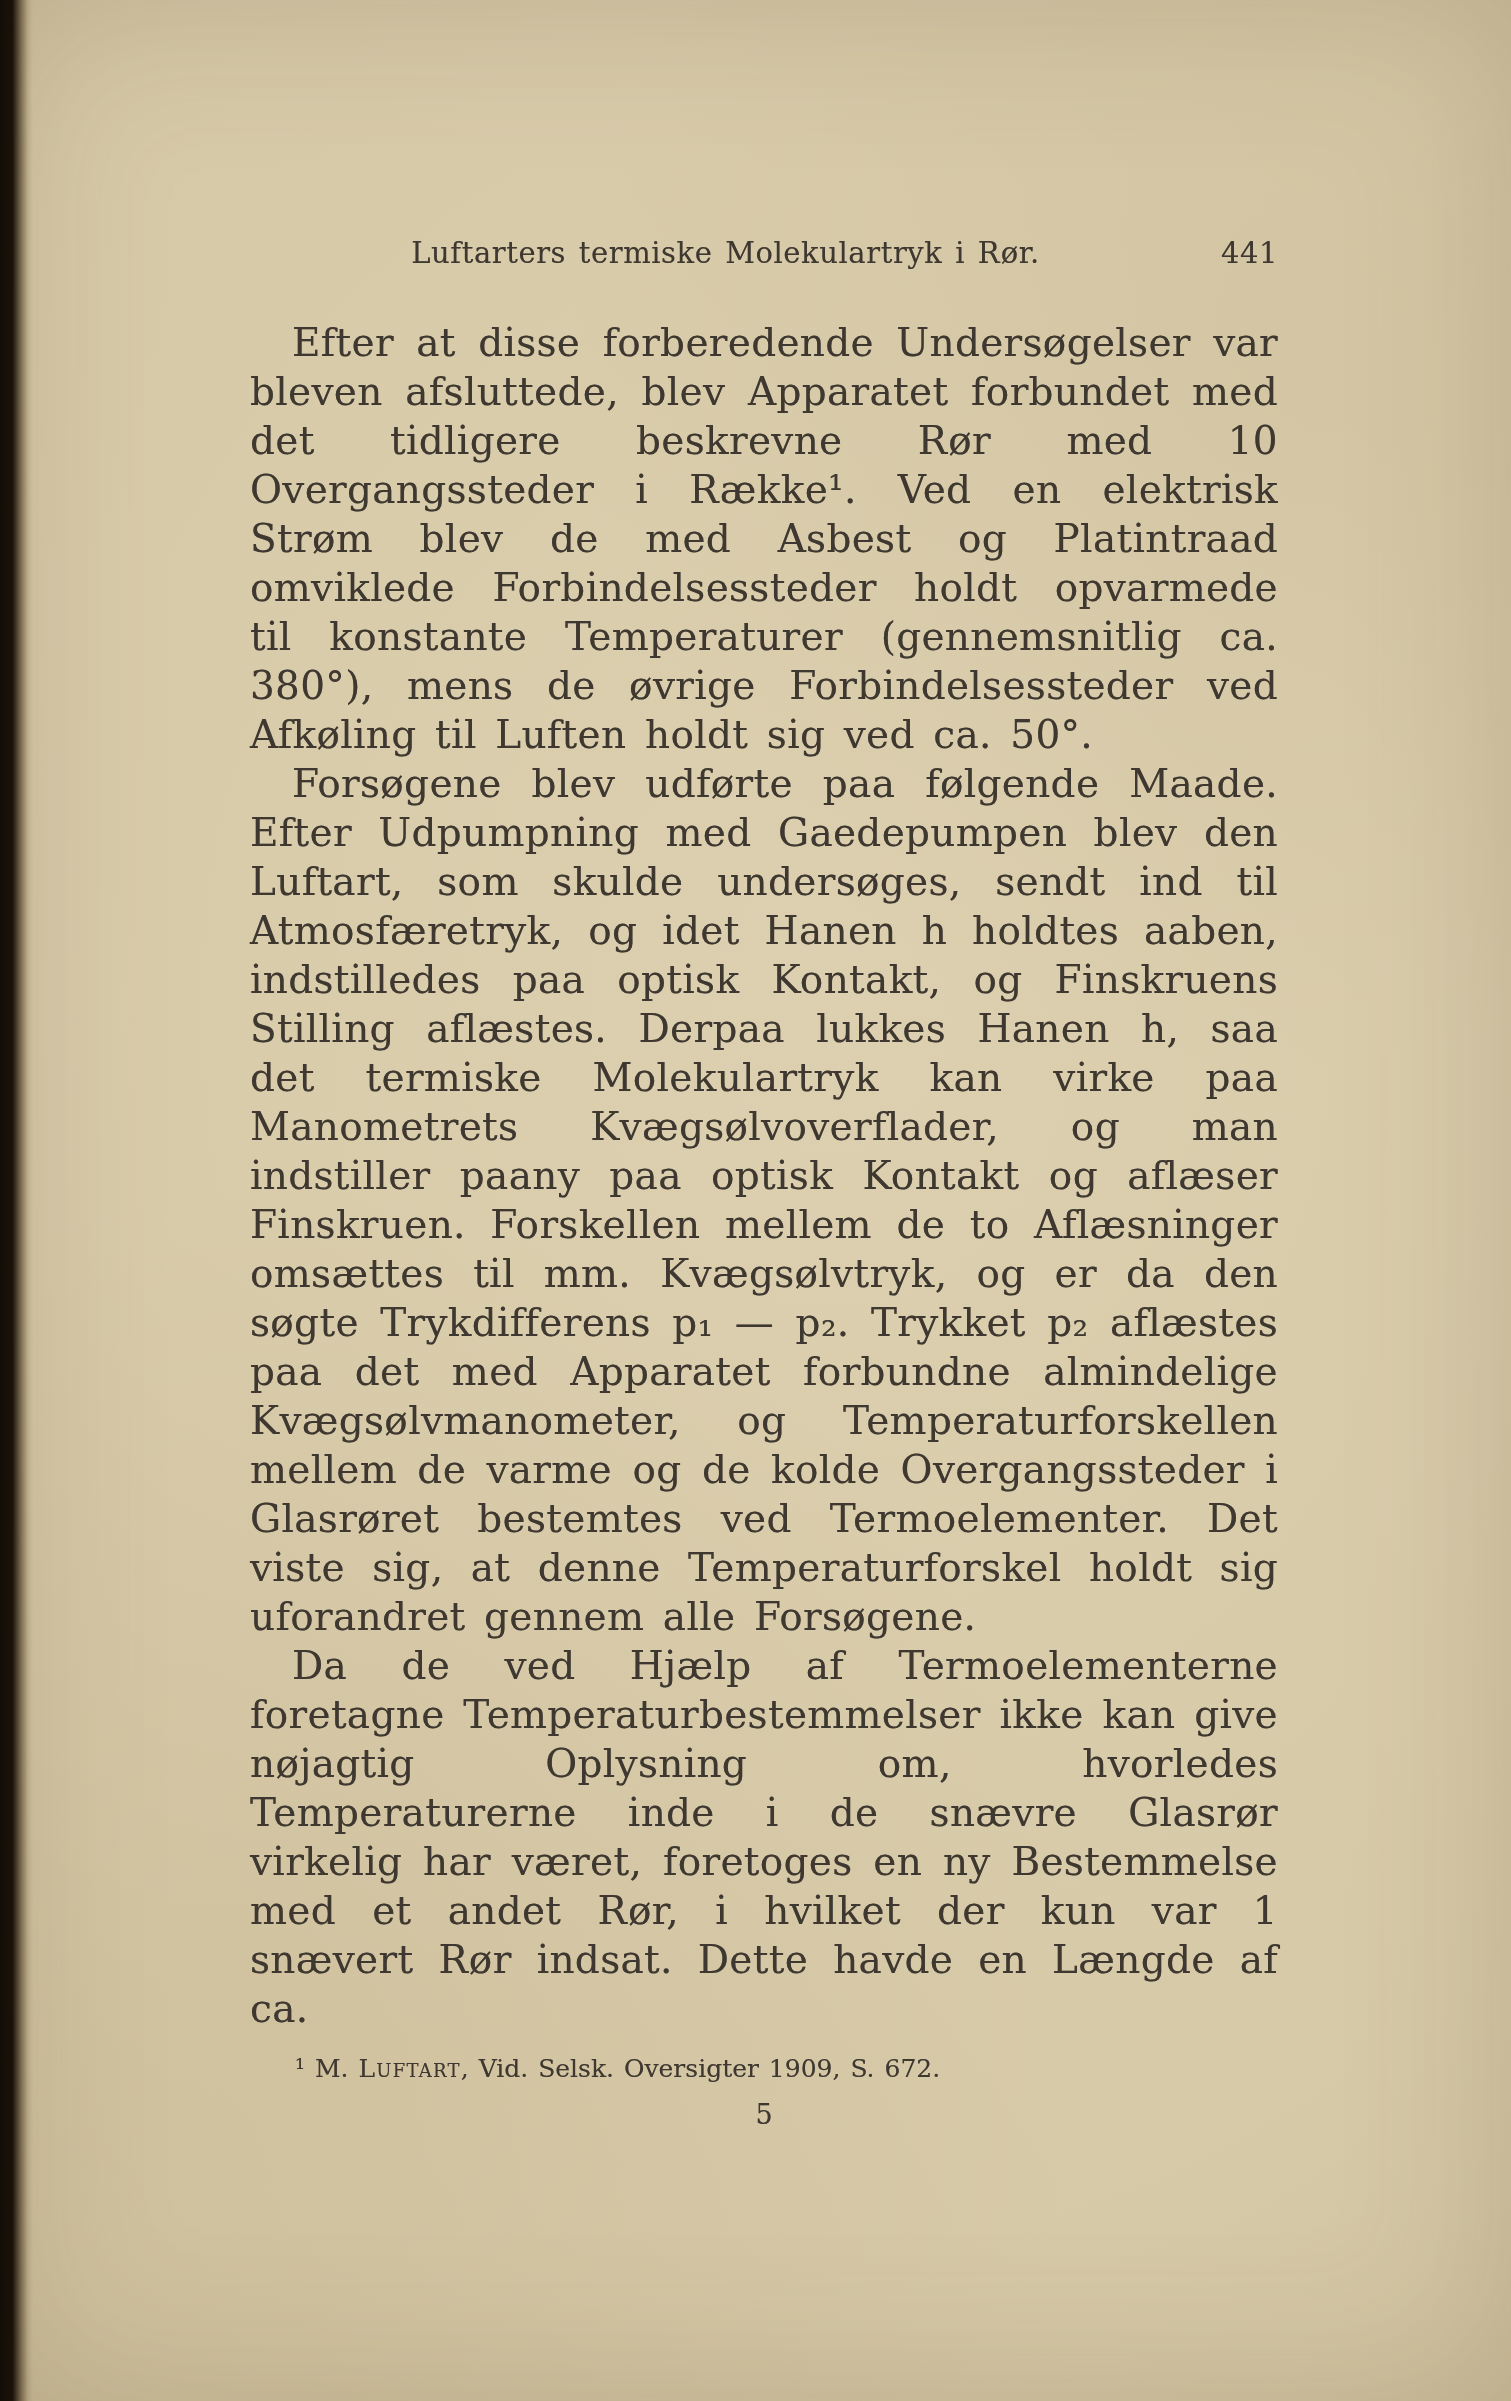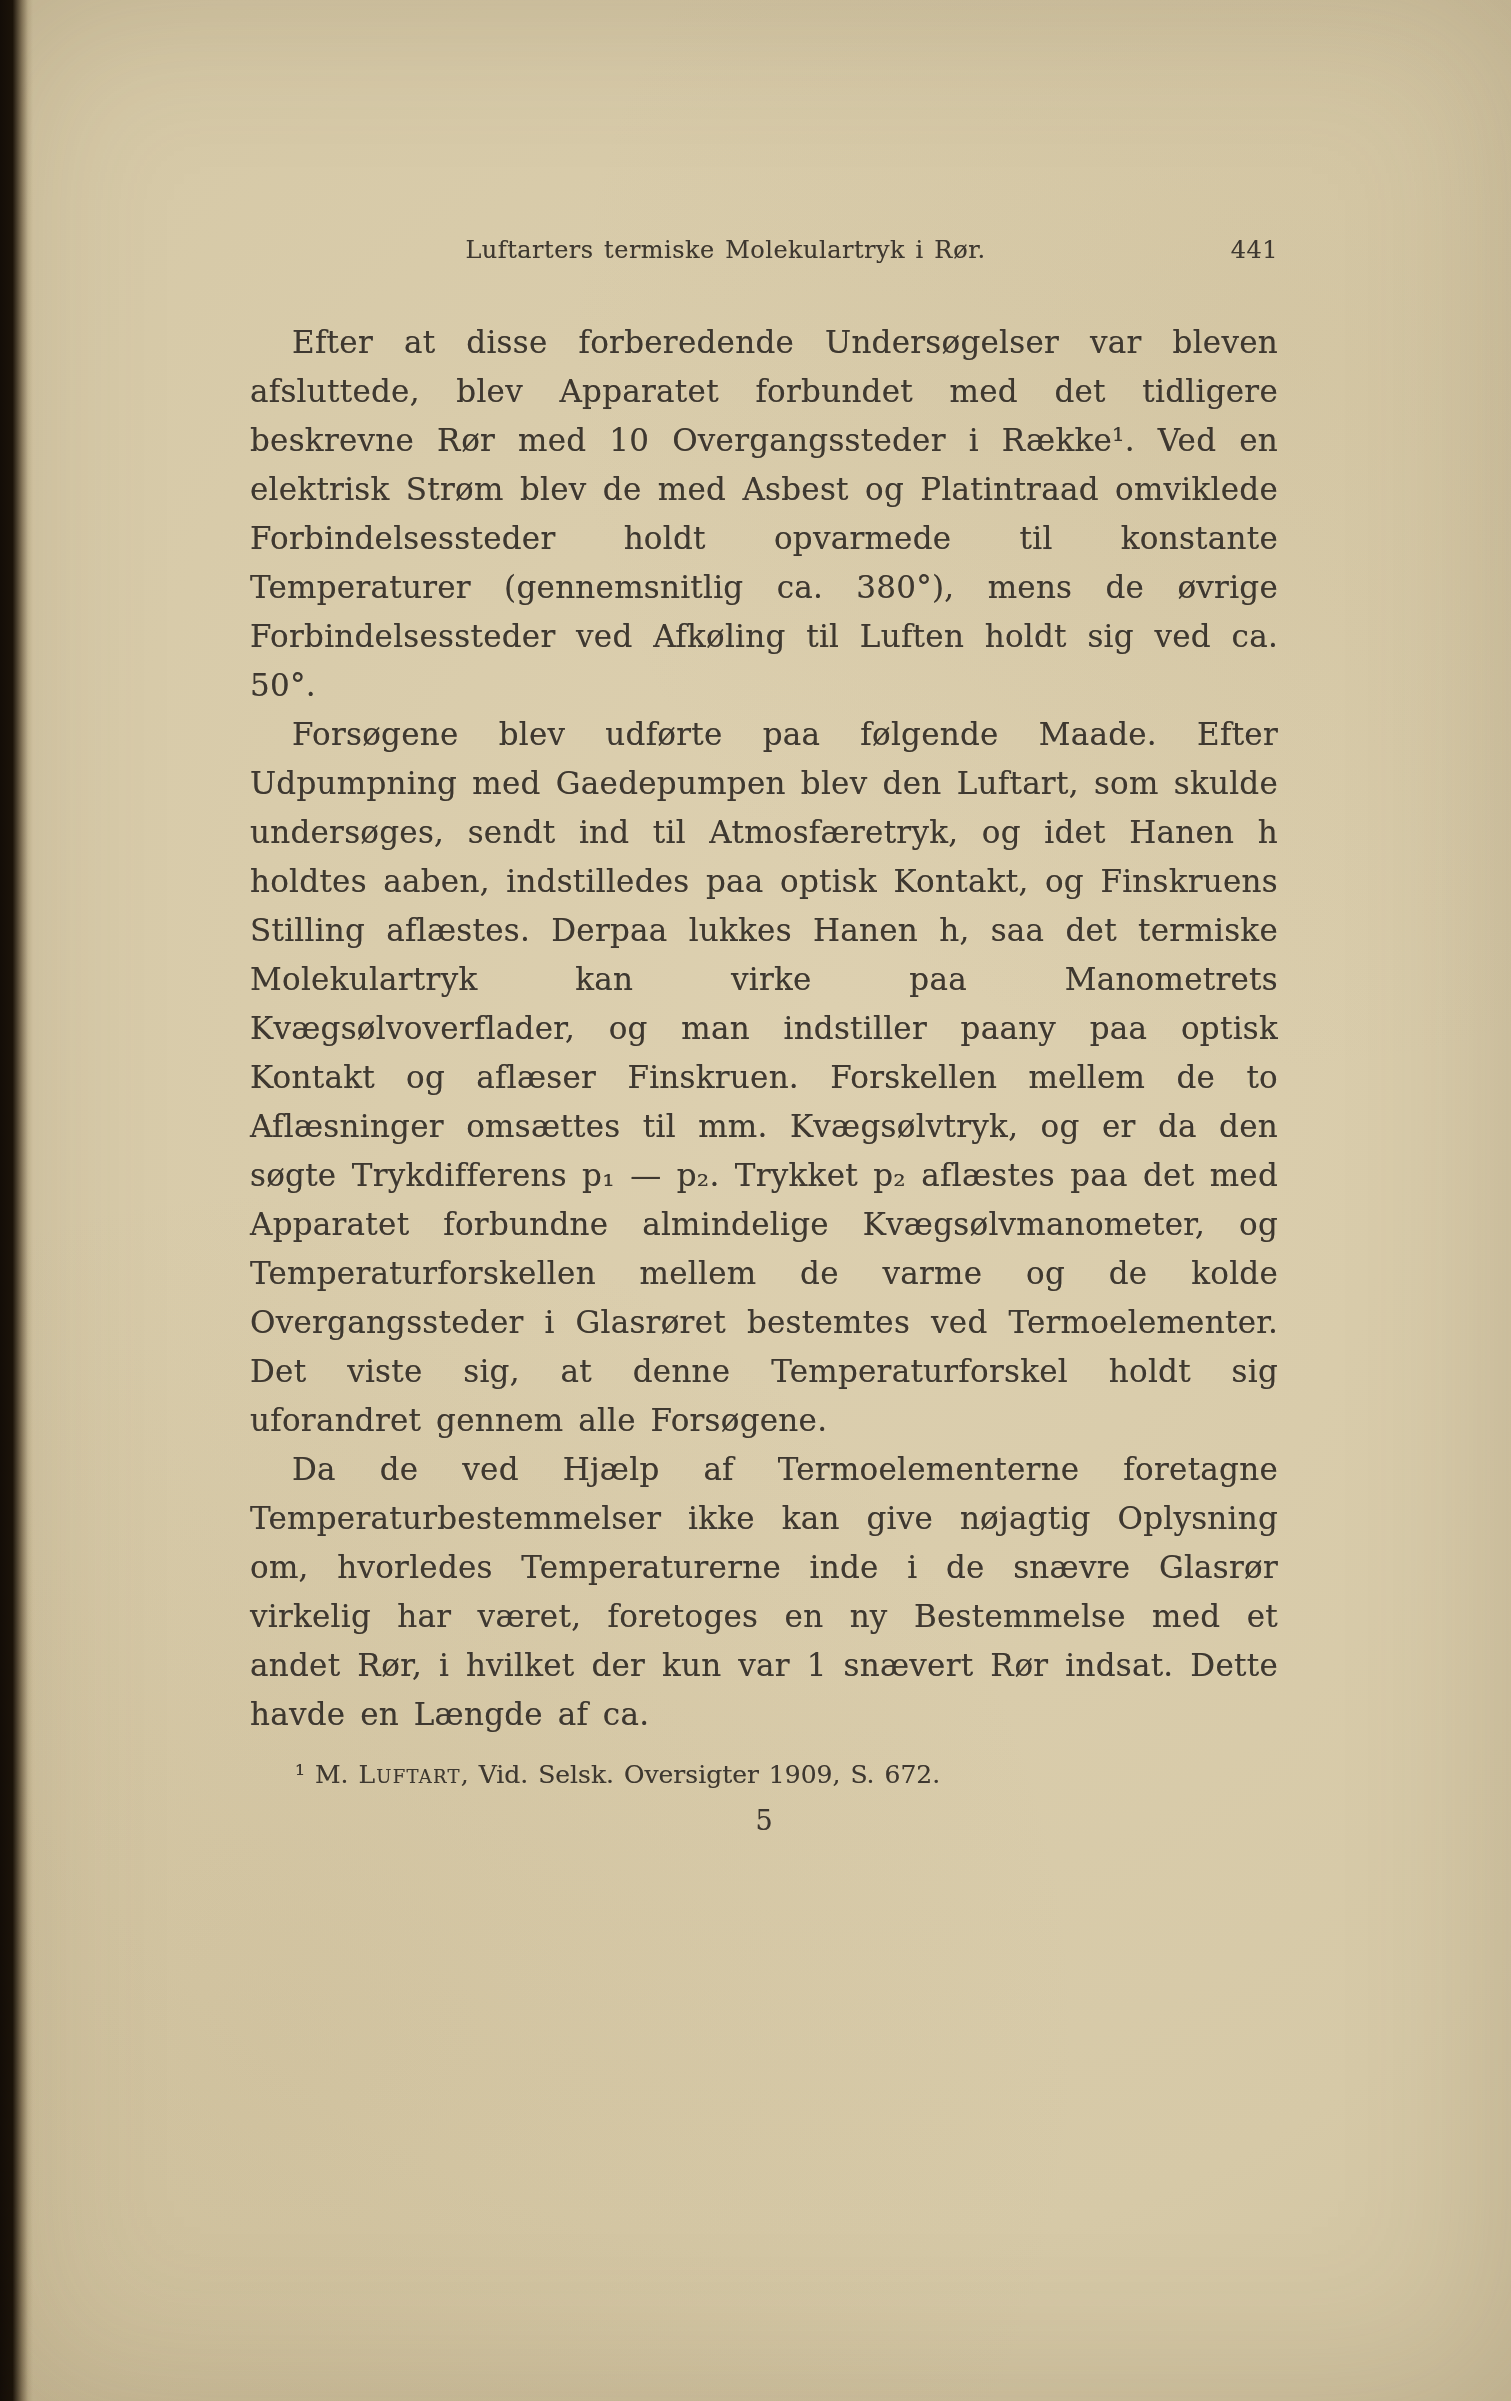"Luftarters termiske Molekulartryk i Rør." .running-header { font-size: 24px -> 29px }
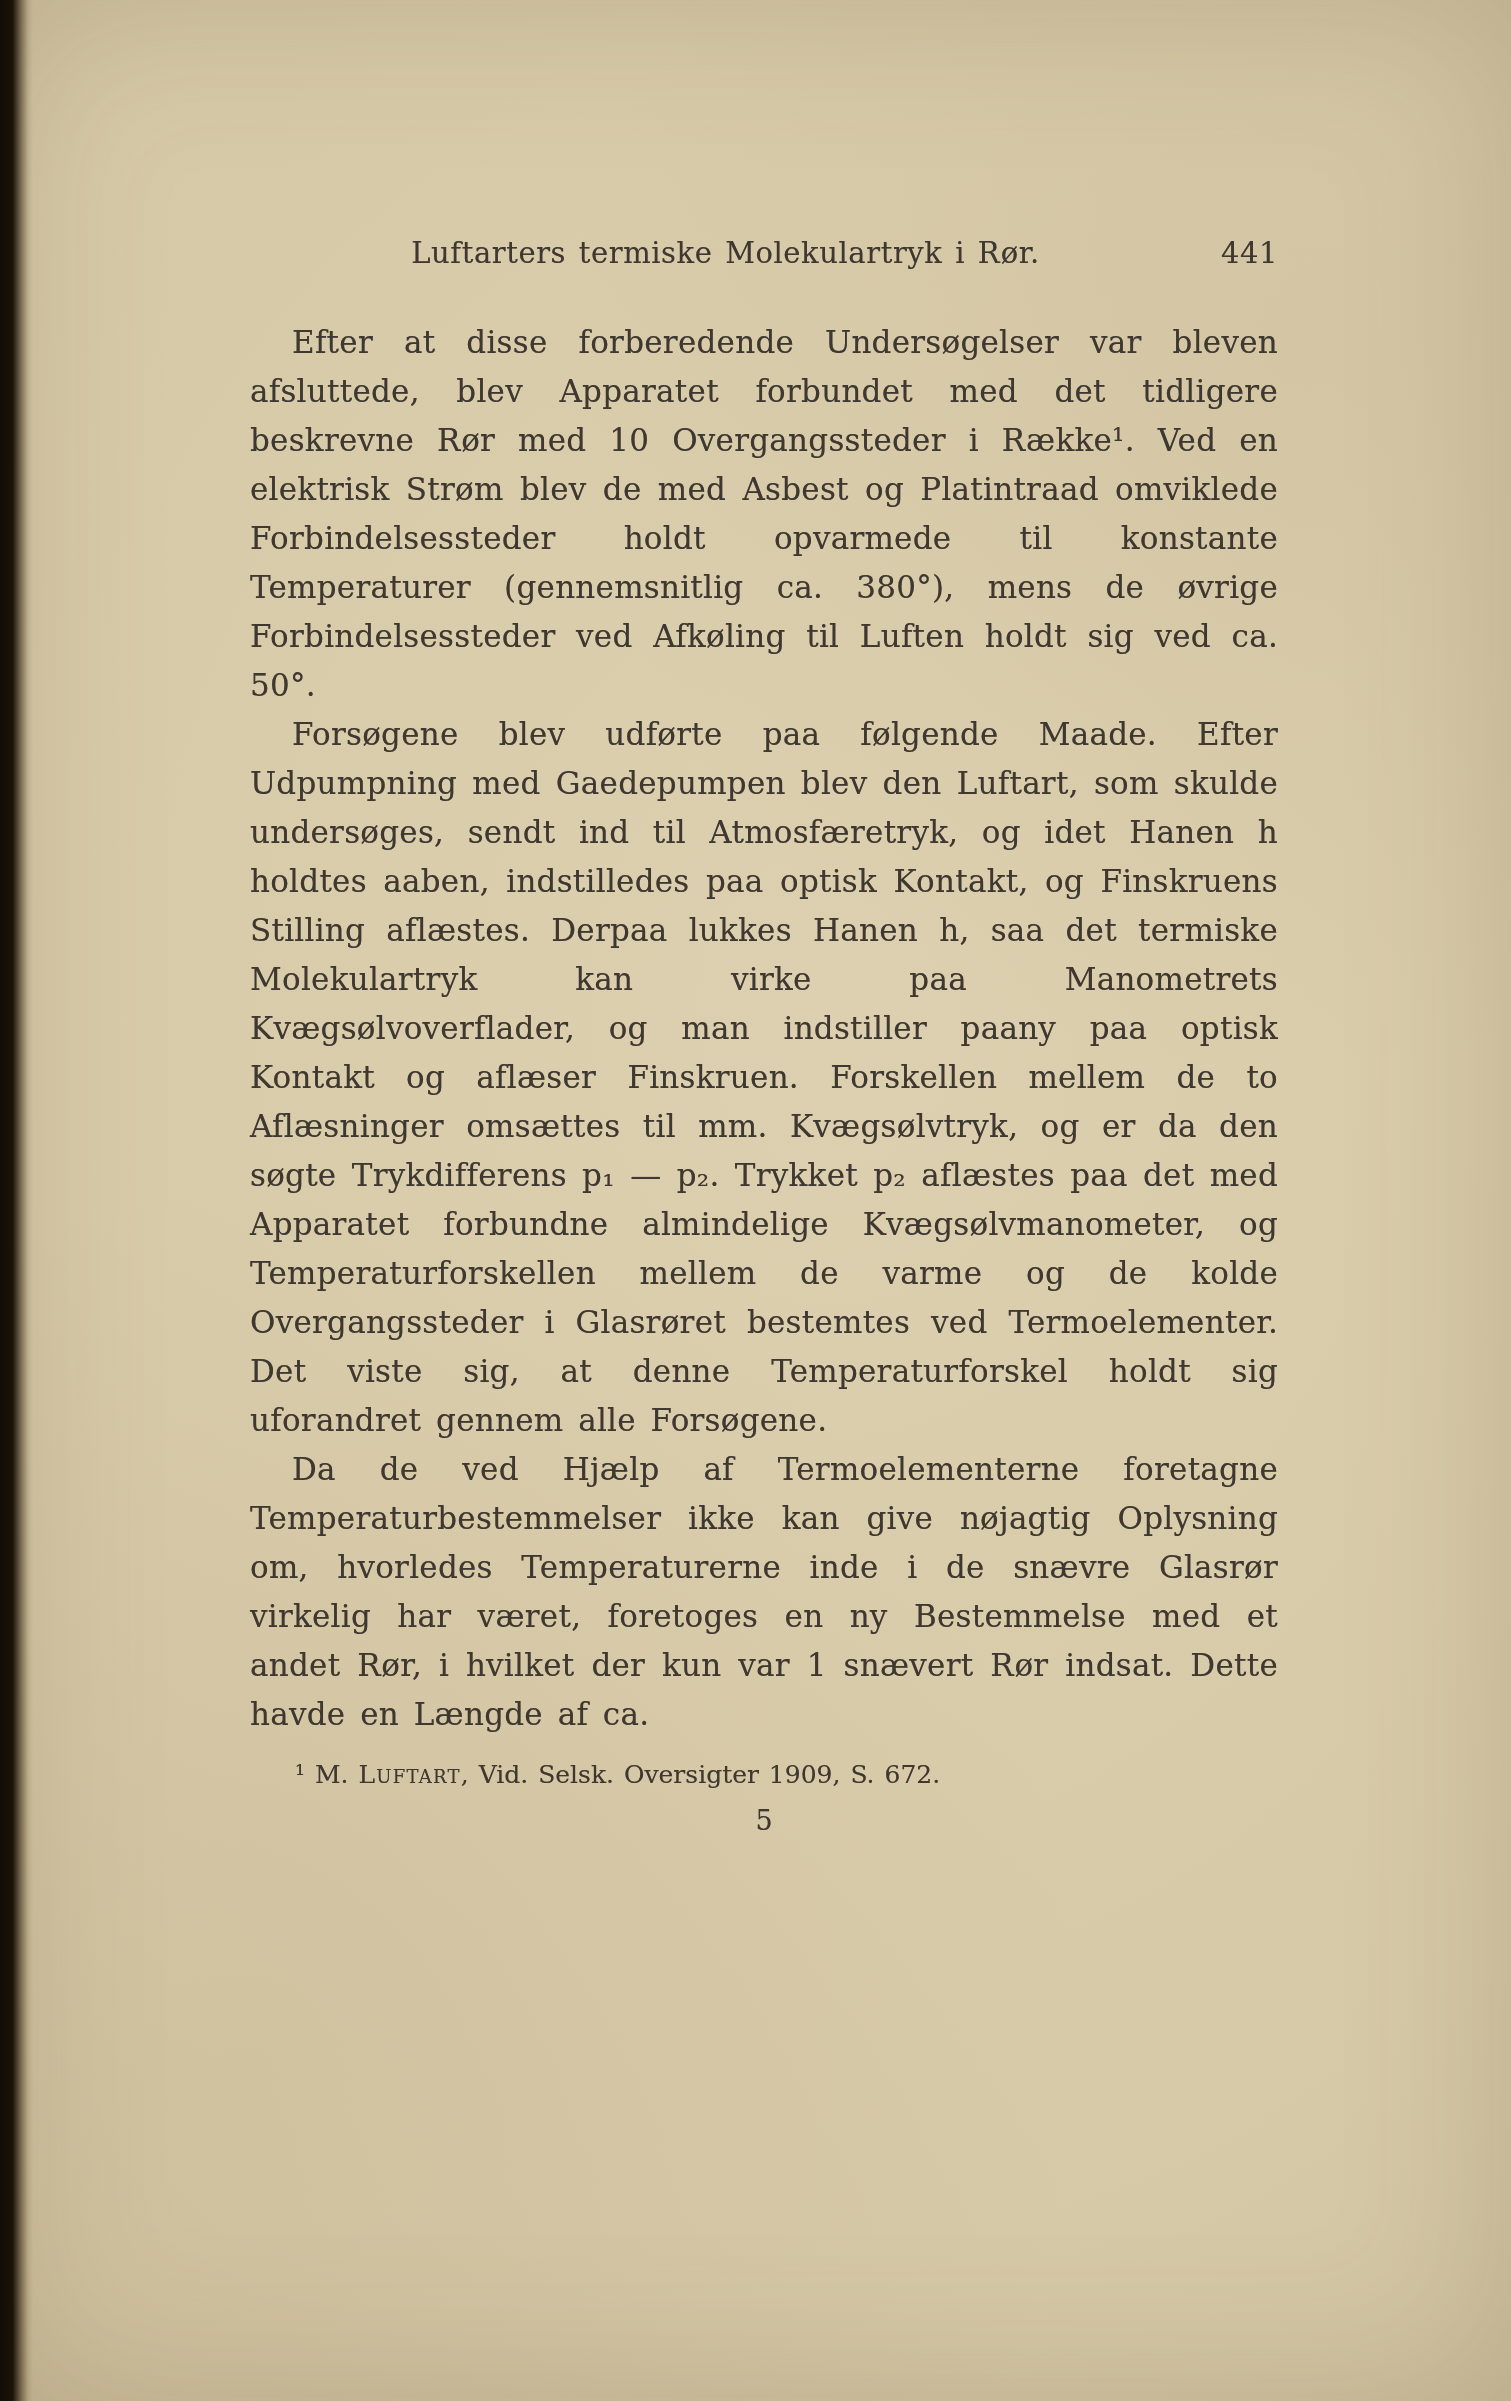"Efter at disse forberedende" .body-para { font-size: 31px -> 39px }
